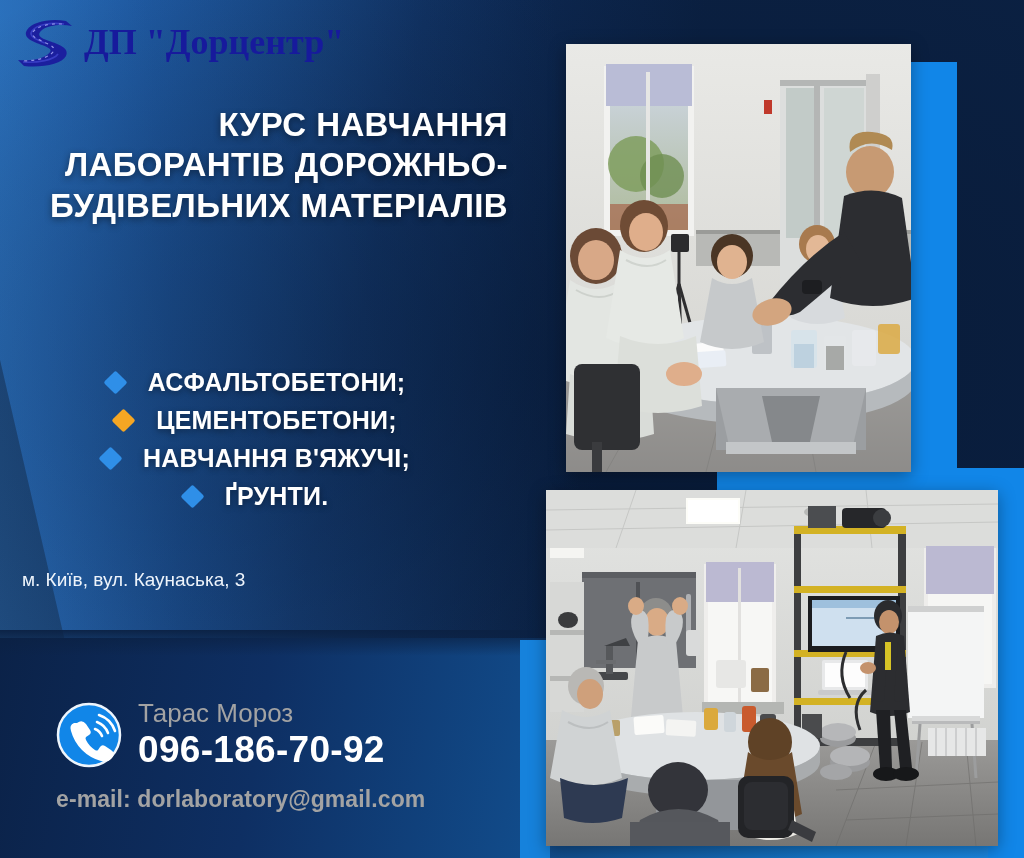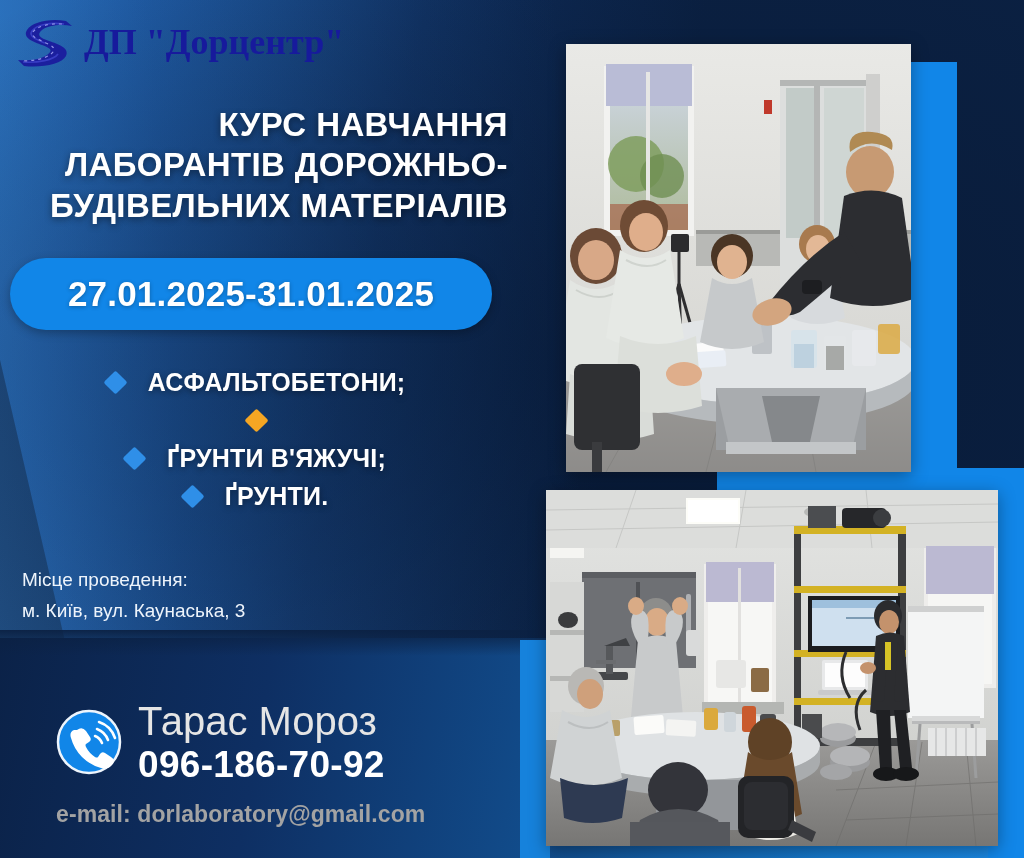"27.01.2025-31.01.2025" div.date-pill { html: <div> <span>27.01.2025-31.01.2025</span> </div> -> none }
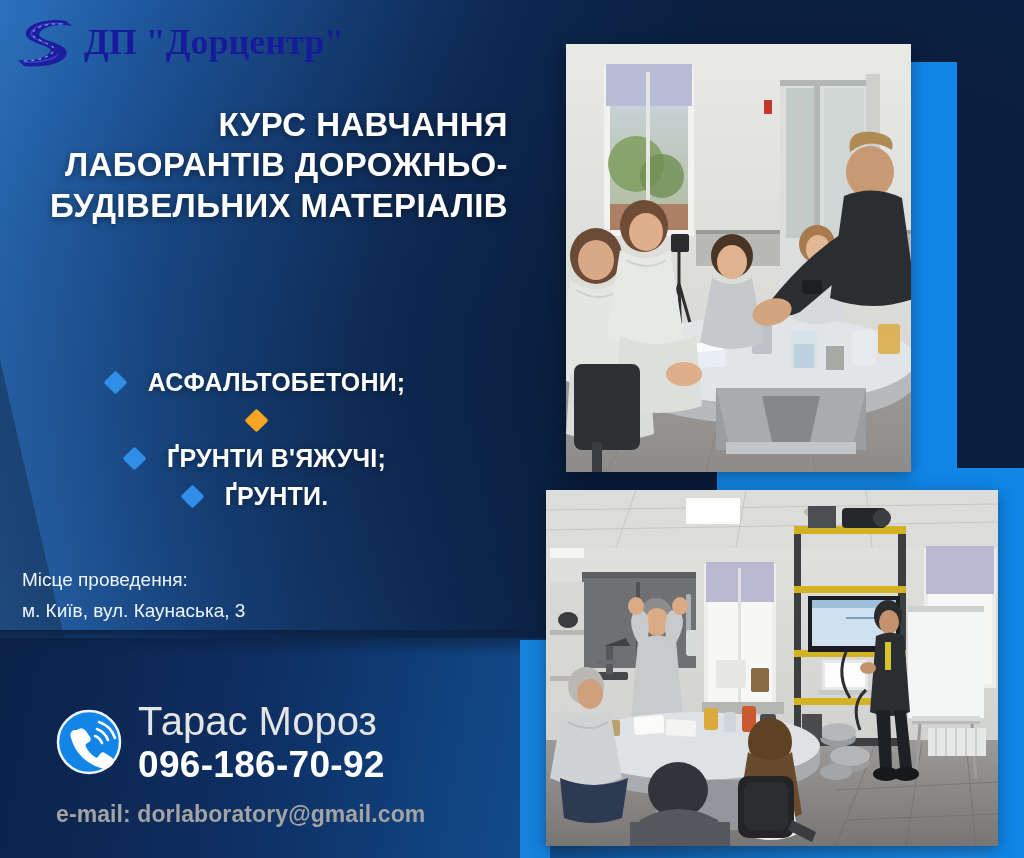"ЦЕМЕНТОБЕТОНИ;" span.bullet-label { html: none -> <span>ЦЕМЕНТОБЕТОНИ;</span> }
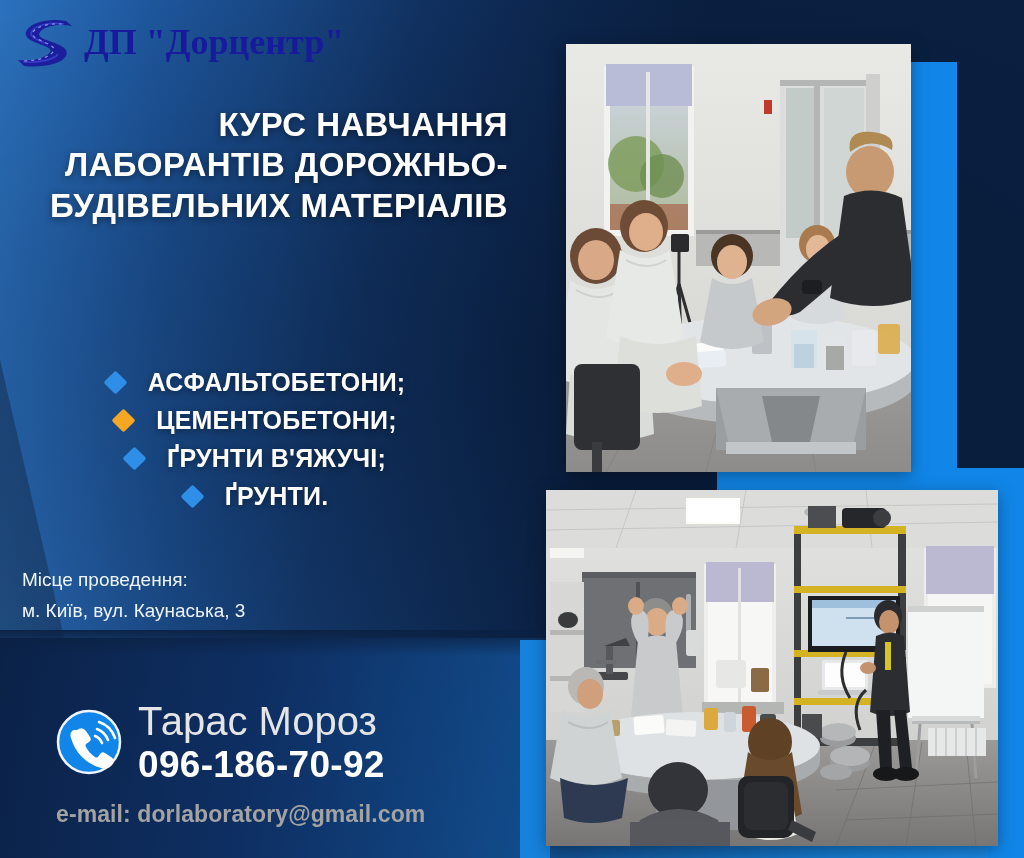"ҐРУНТИ В'ЯЖУЧІ;" span.bullet-label { text: ҐРУНТИ -> НАВЧАННЯ }
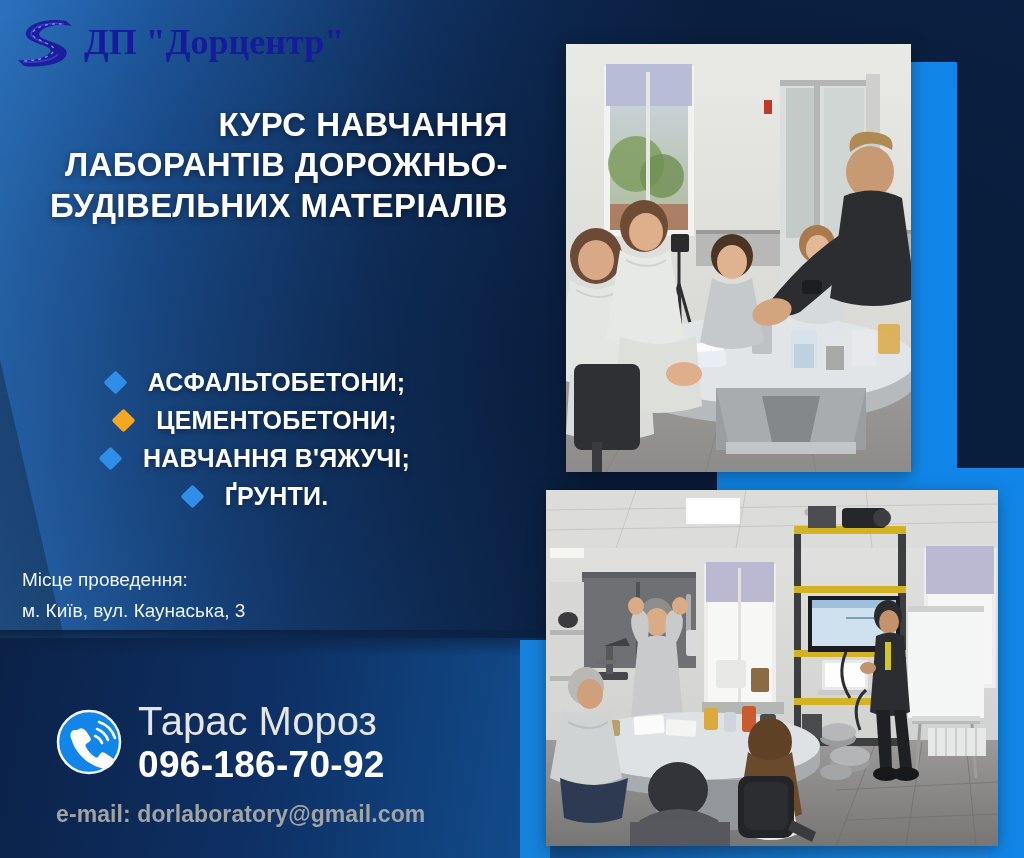"Місце проведення:" div { html: <div>Місце проведення:</div> -> none }
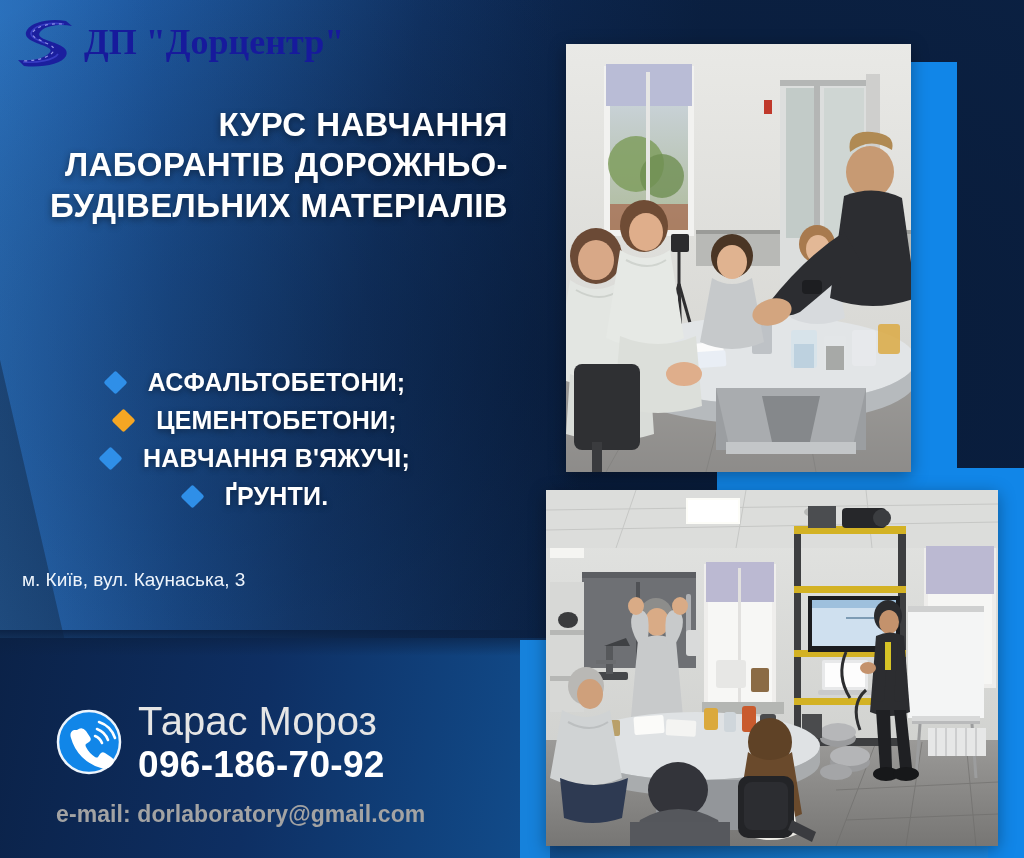"Тарас Мороз" .contact-name { color: #e5e5e5 -> #a3a3a3; font-size: 40px -> 26px }
